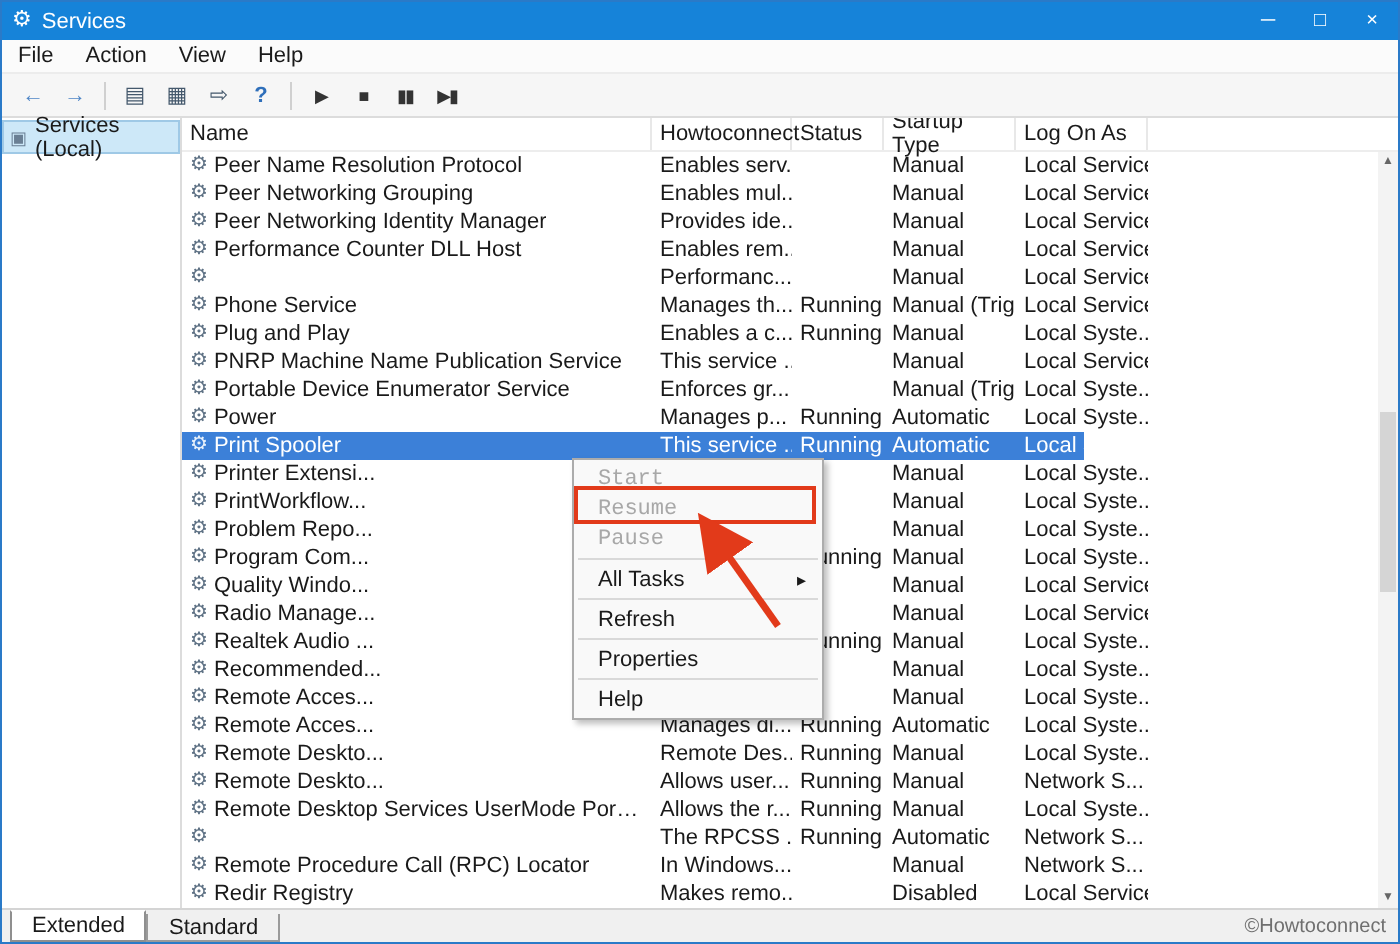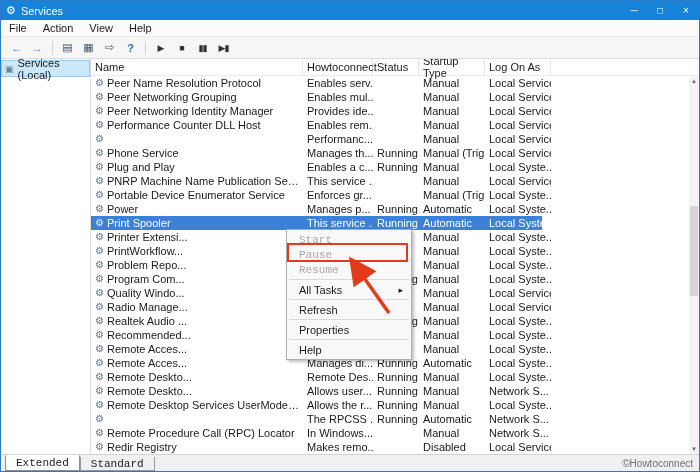"Name" .w-name { width: 212px -> 235px }
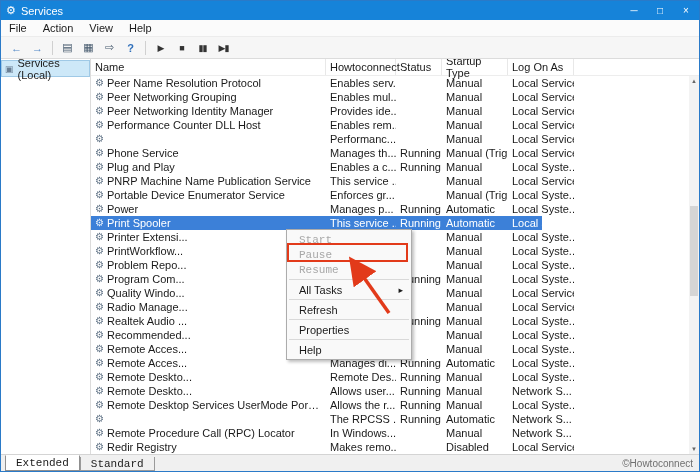"Pause" div.menu-item { order: before "Resume" -> after "Resume" }
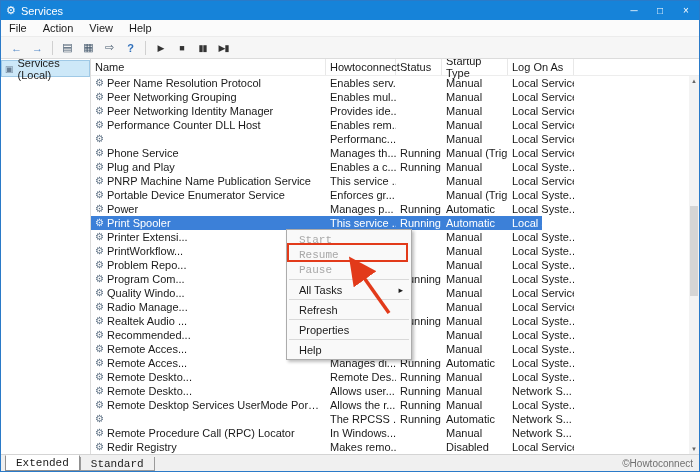"Extended" .tab { font-family: Liberation Mono, monospace -> none }
